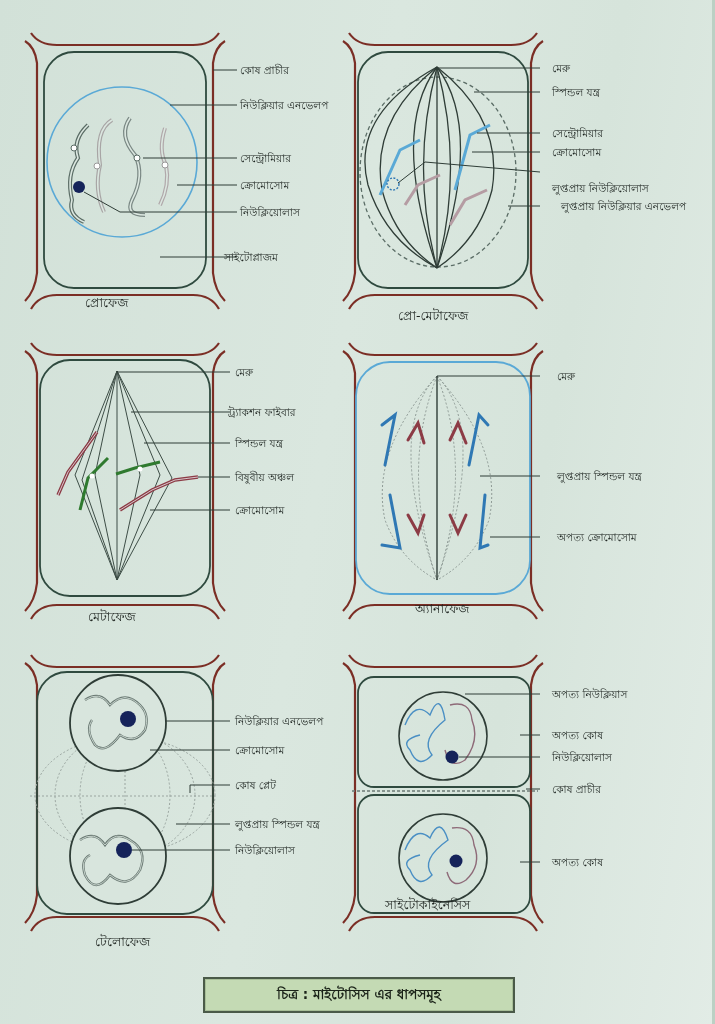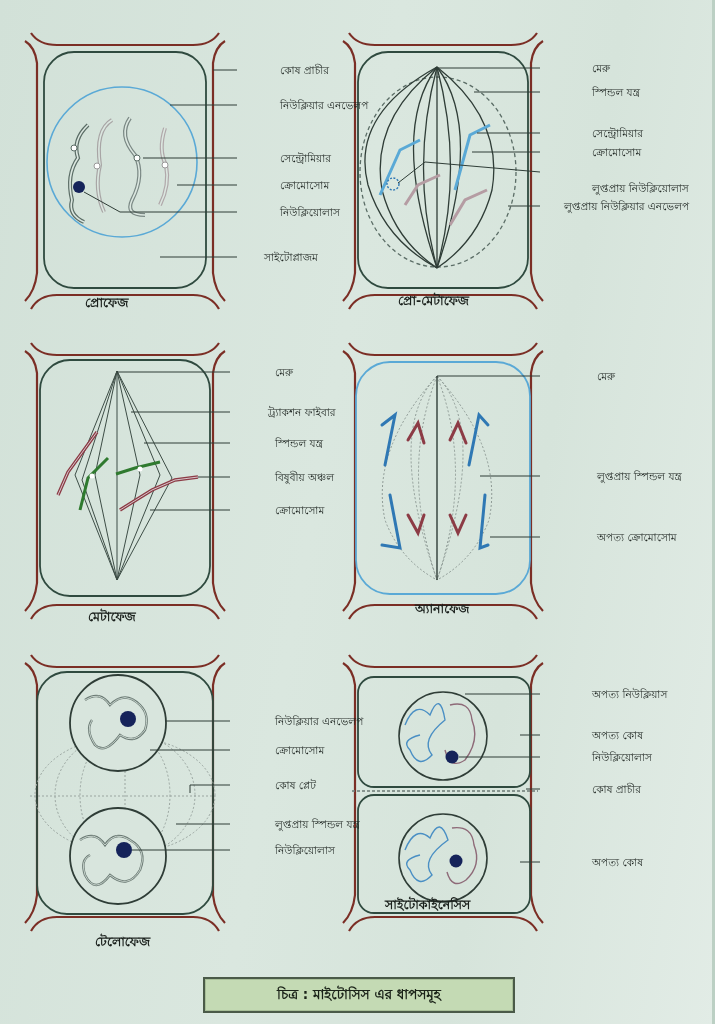"কোষ প্রাচীর" .lbl { margin-left: 40px -> none }
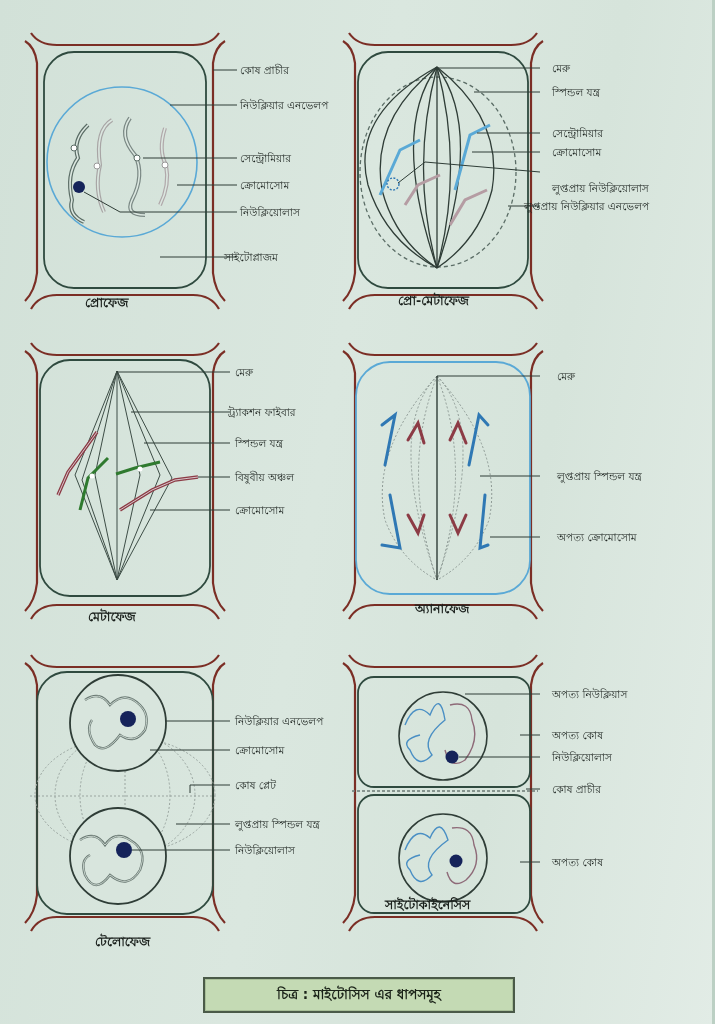"লুপ্তপ্রায় নিউক্লিয়ার এনভেলপ" div.lbl { left: 524px -> 561px }
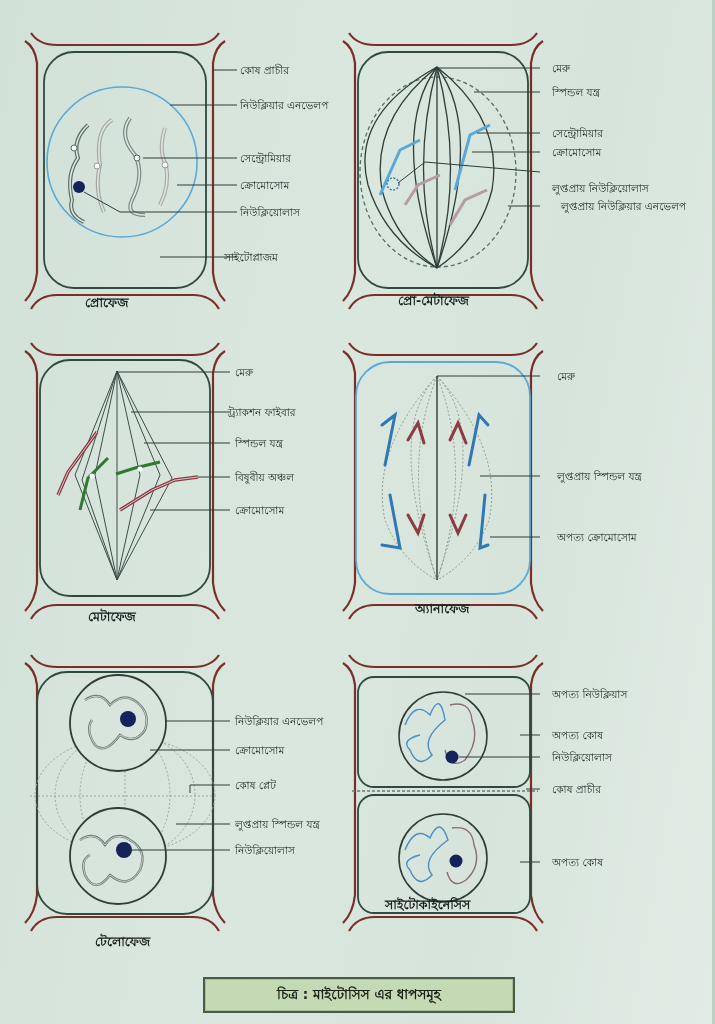"প্রোফেজ" .cap { font-weight: bold -> normal }
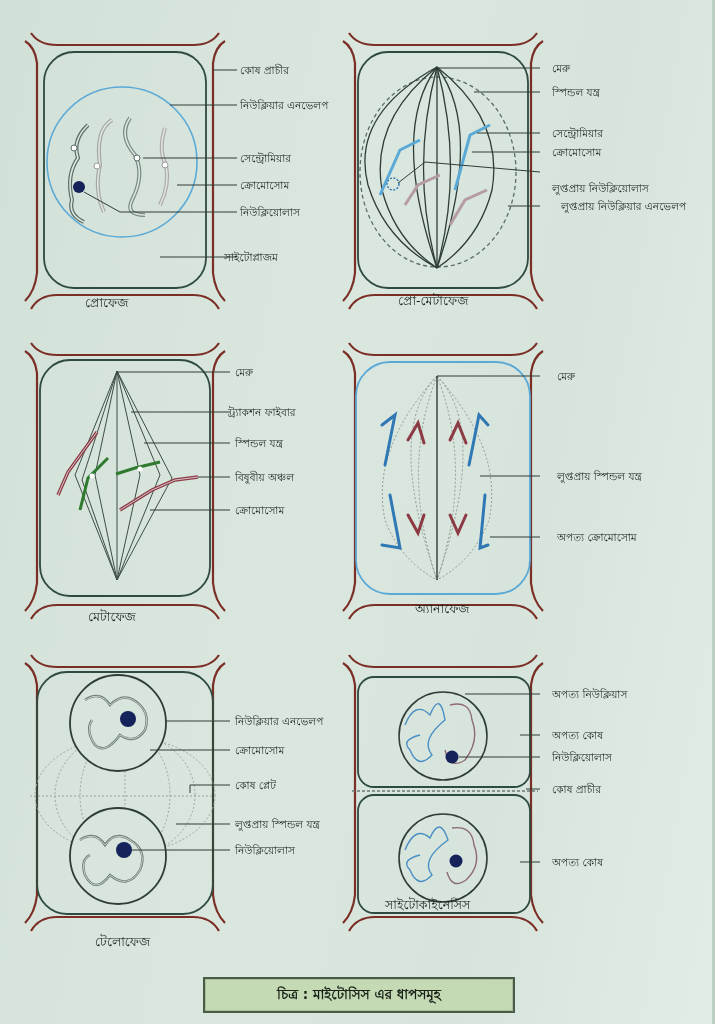"প্রো-মেটাফেজ" div.cap { top: 292px -> 307px }
